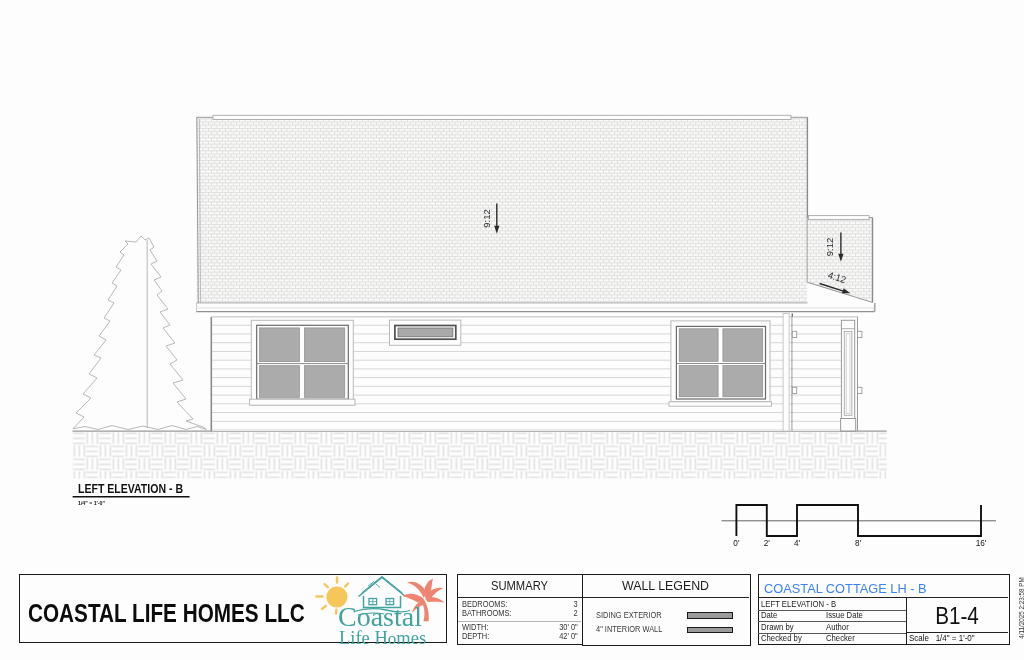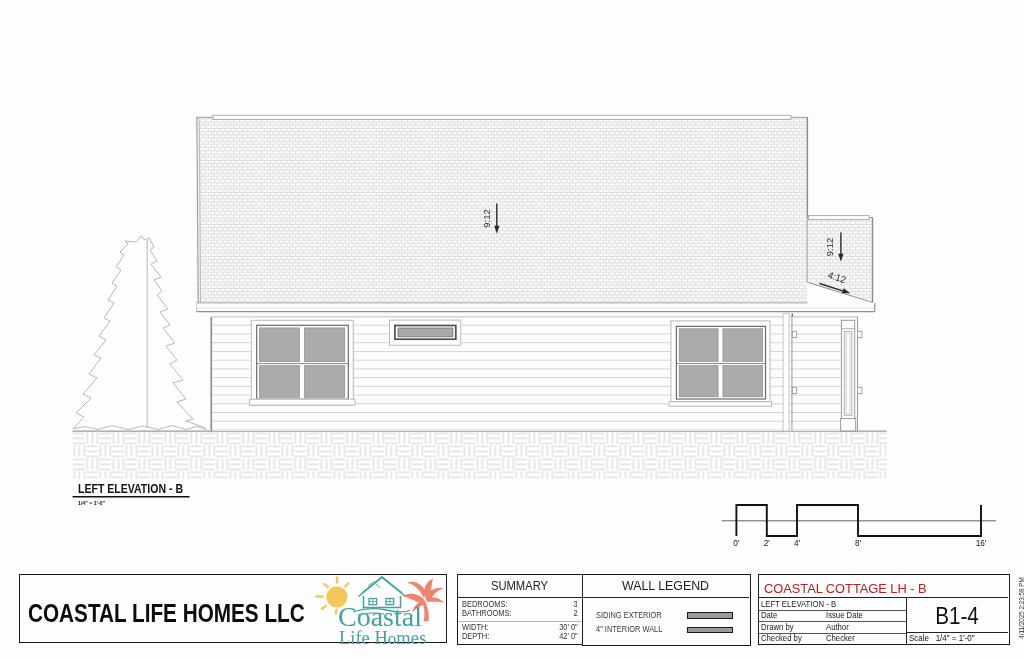"COASTAL COTTAGE LH - B" div.abs { color: #b91c1c -> #3b82f6 }
